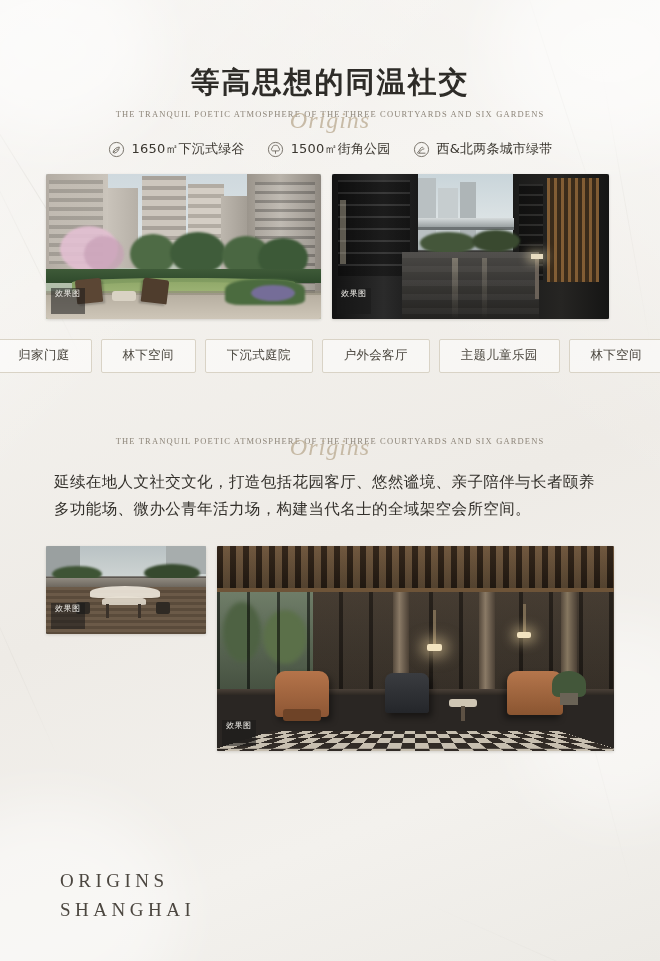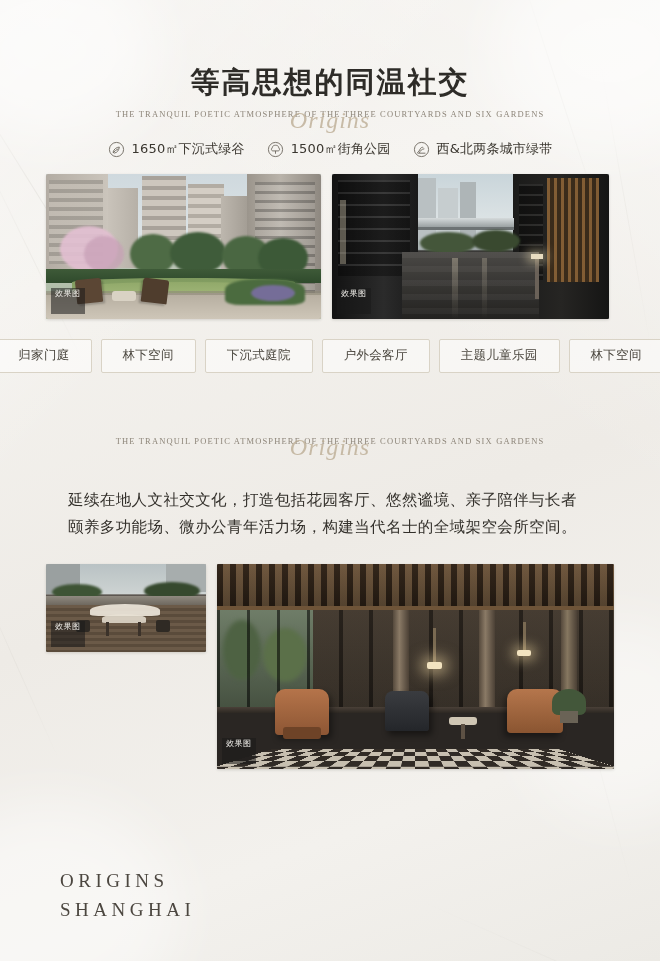"延续在地人文社交文化，打造包括花园客厅、悠然谧境、亲子陪伴与长者颐养多功能场、微" div { margin-top: 38px -> 20px; padding: 0 68px -> 0 54px }
